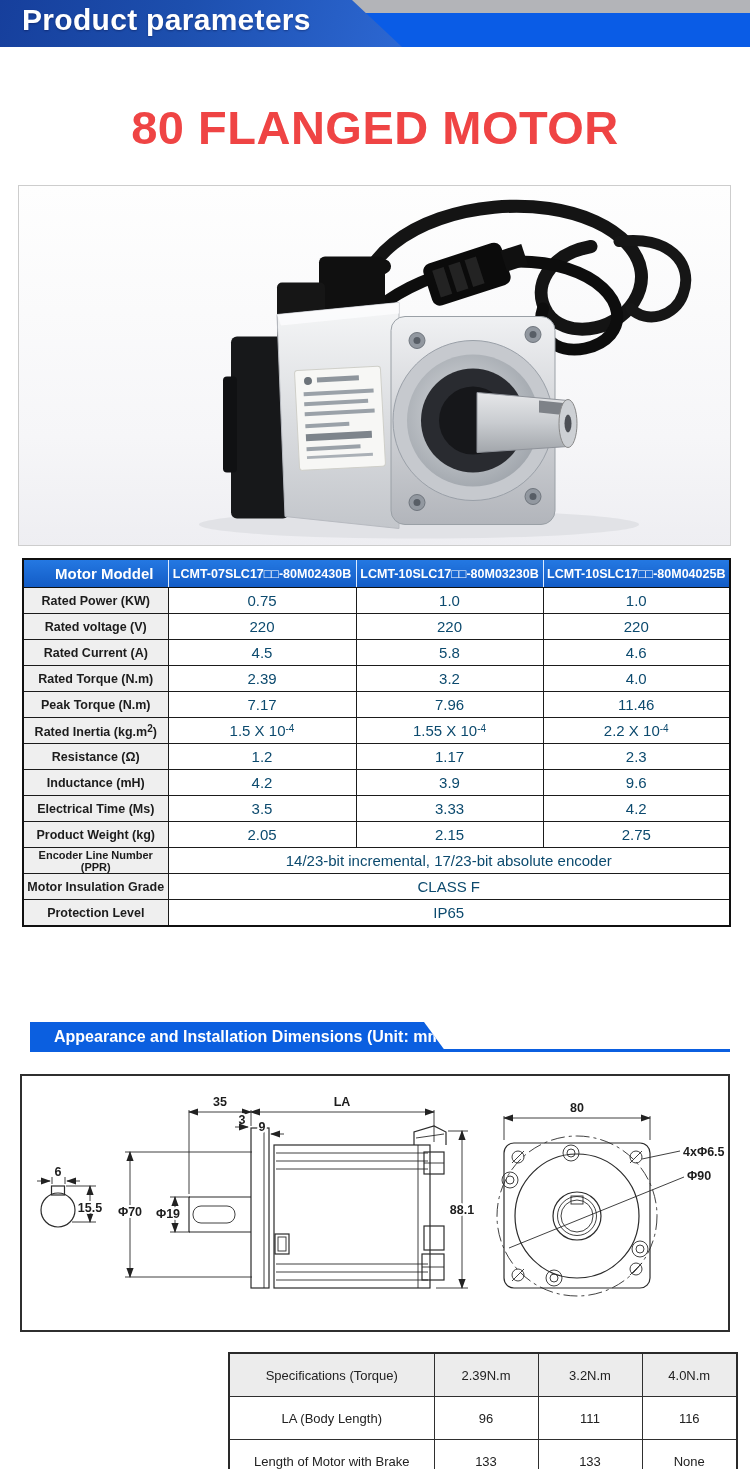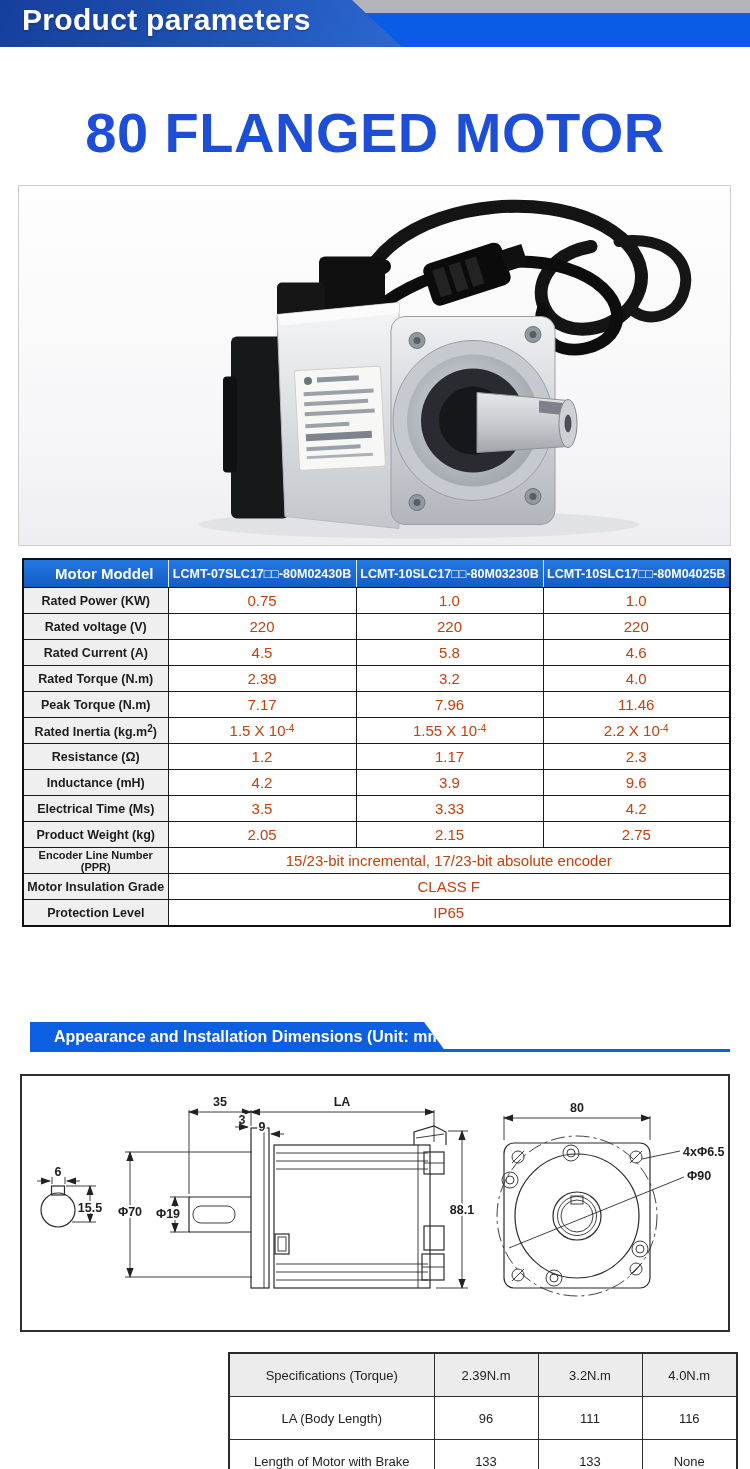"80 FLANGED MOTOR" .page-title { color: #1d4ed8 -> #ef4444; font-size: 56px -> 47px }
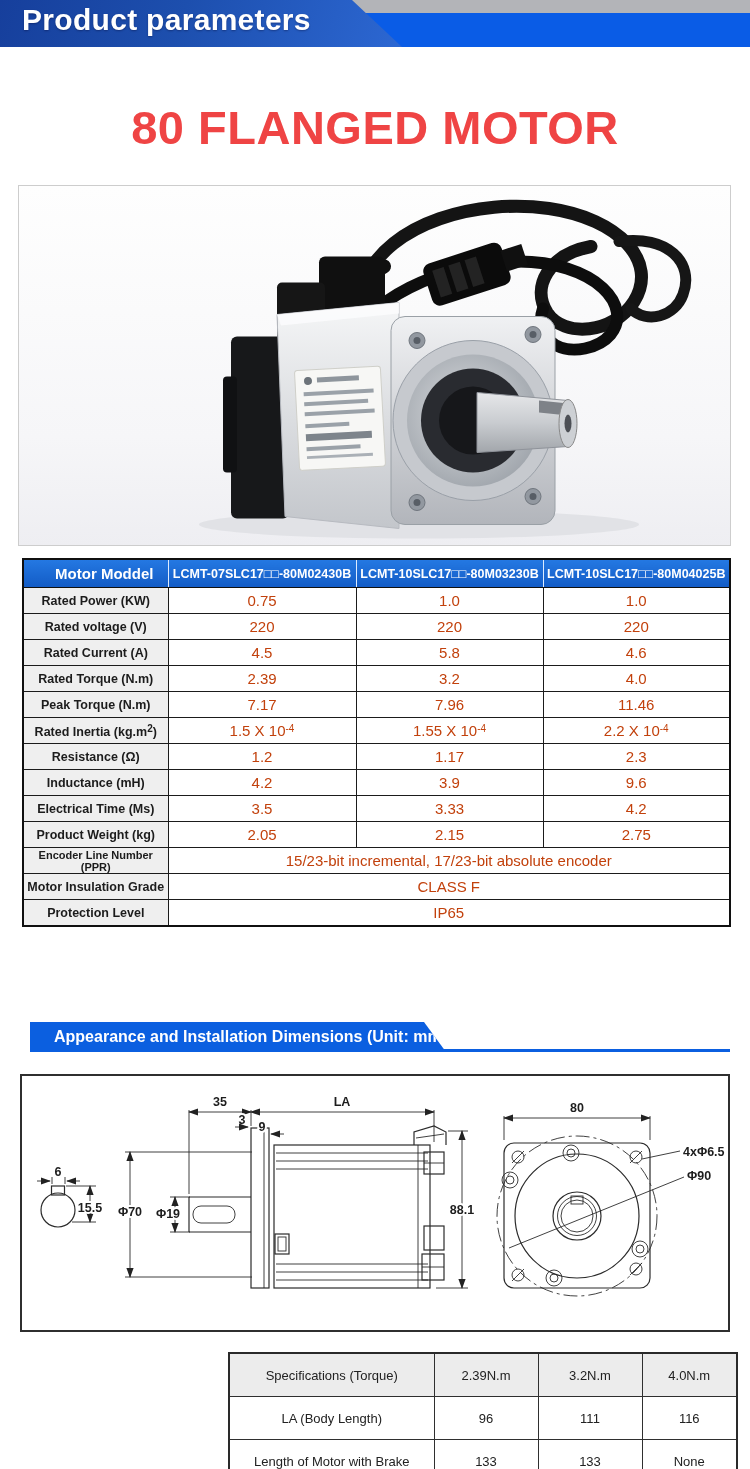"0.75" .spec td.val { color: #c2410c -> #0c4a6e }
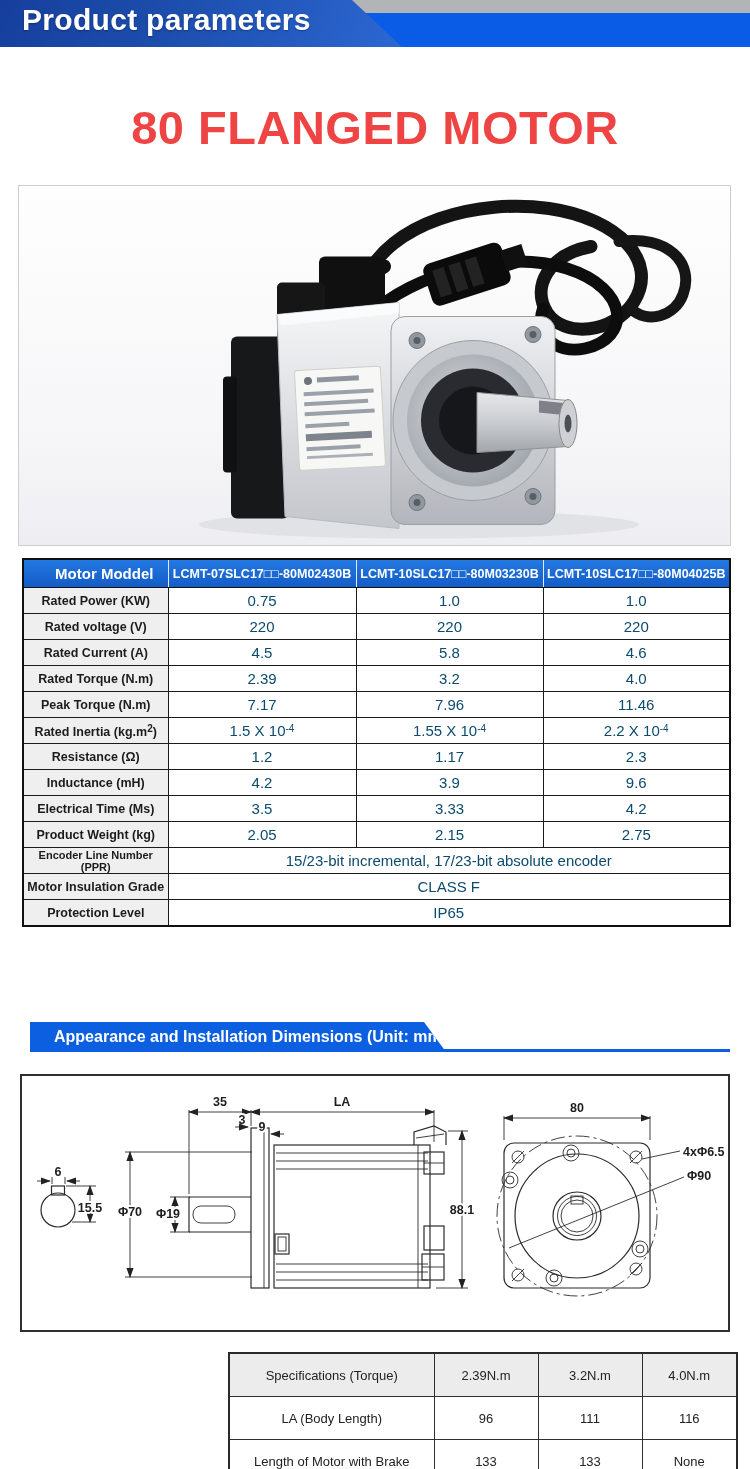"15/23-bit incremental, 17/23-bit" td.val { text: 15/23-bit -> 14/23-bit }
